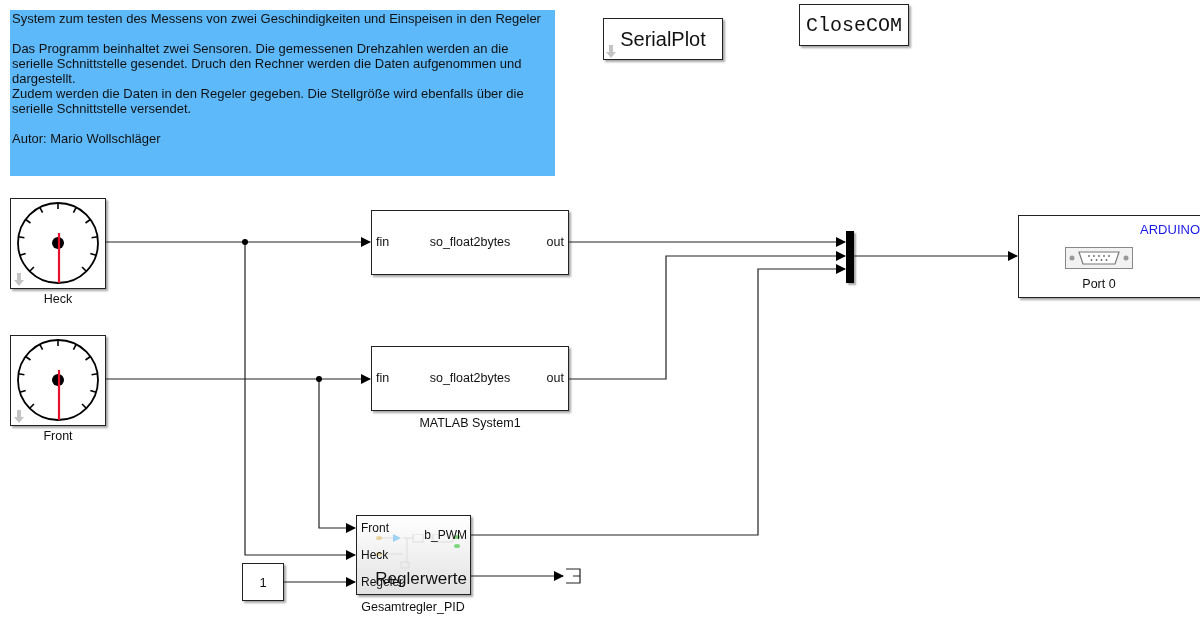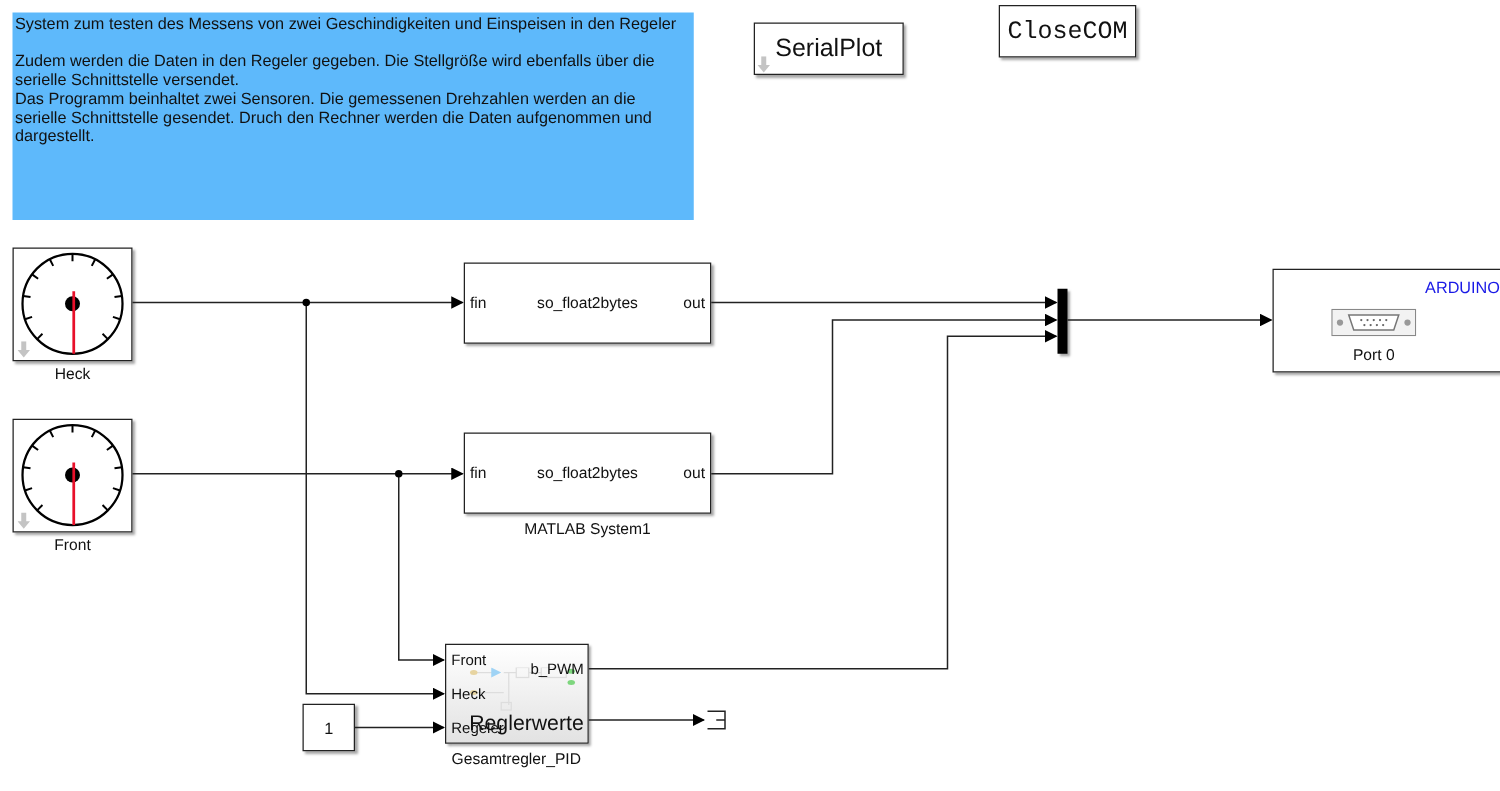"Zudem werden die Daten in" p { order: before "Das Programm beinhaltet zwei Sensoren." -> after "Das Programm beinhaltet zwei Sensoren." }
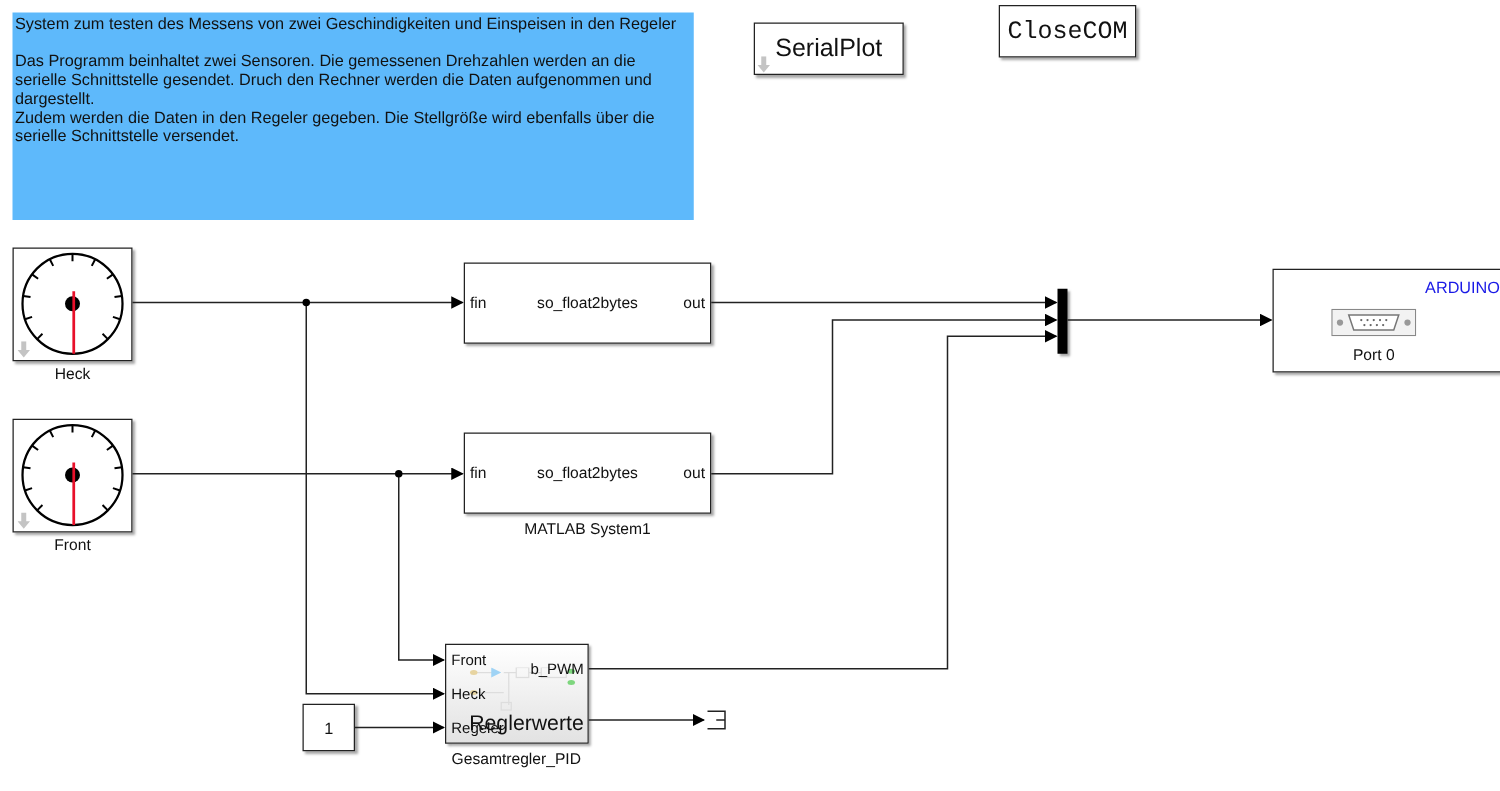"Autor: Mario Wollschläger" p { html: none -> <p>Autor: Mario Wollschläger</p> }
